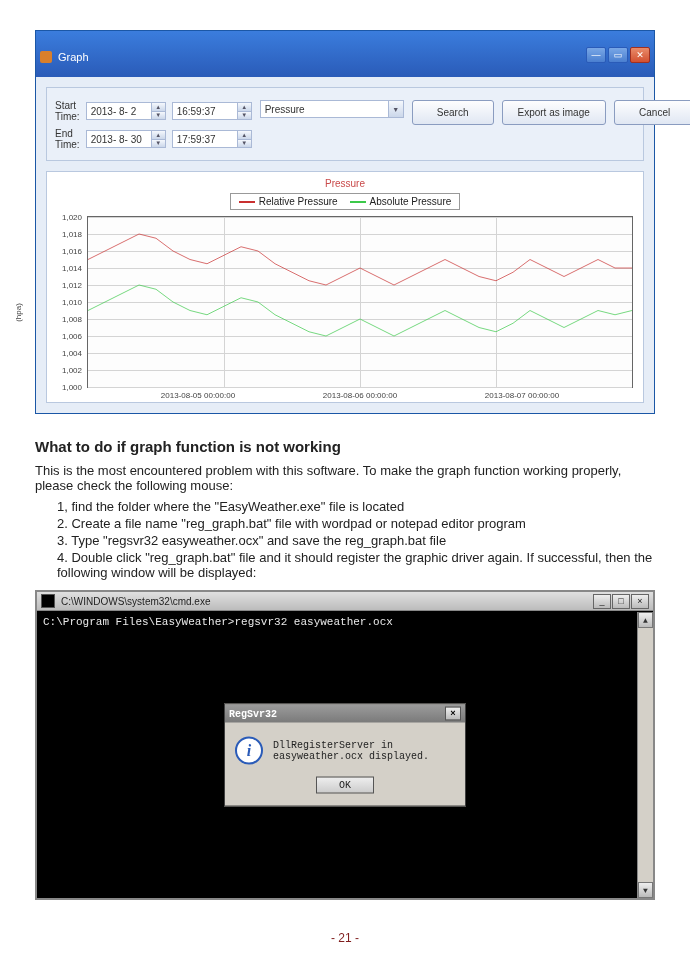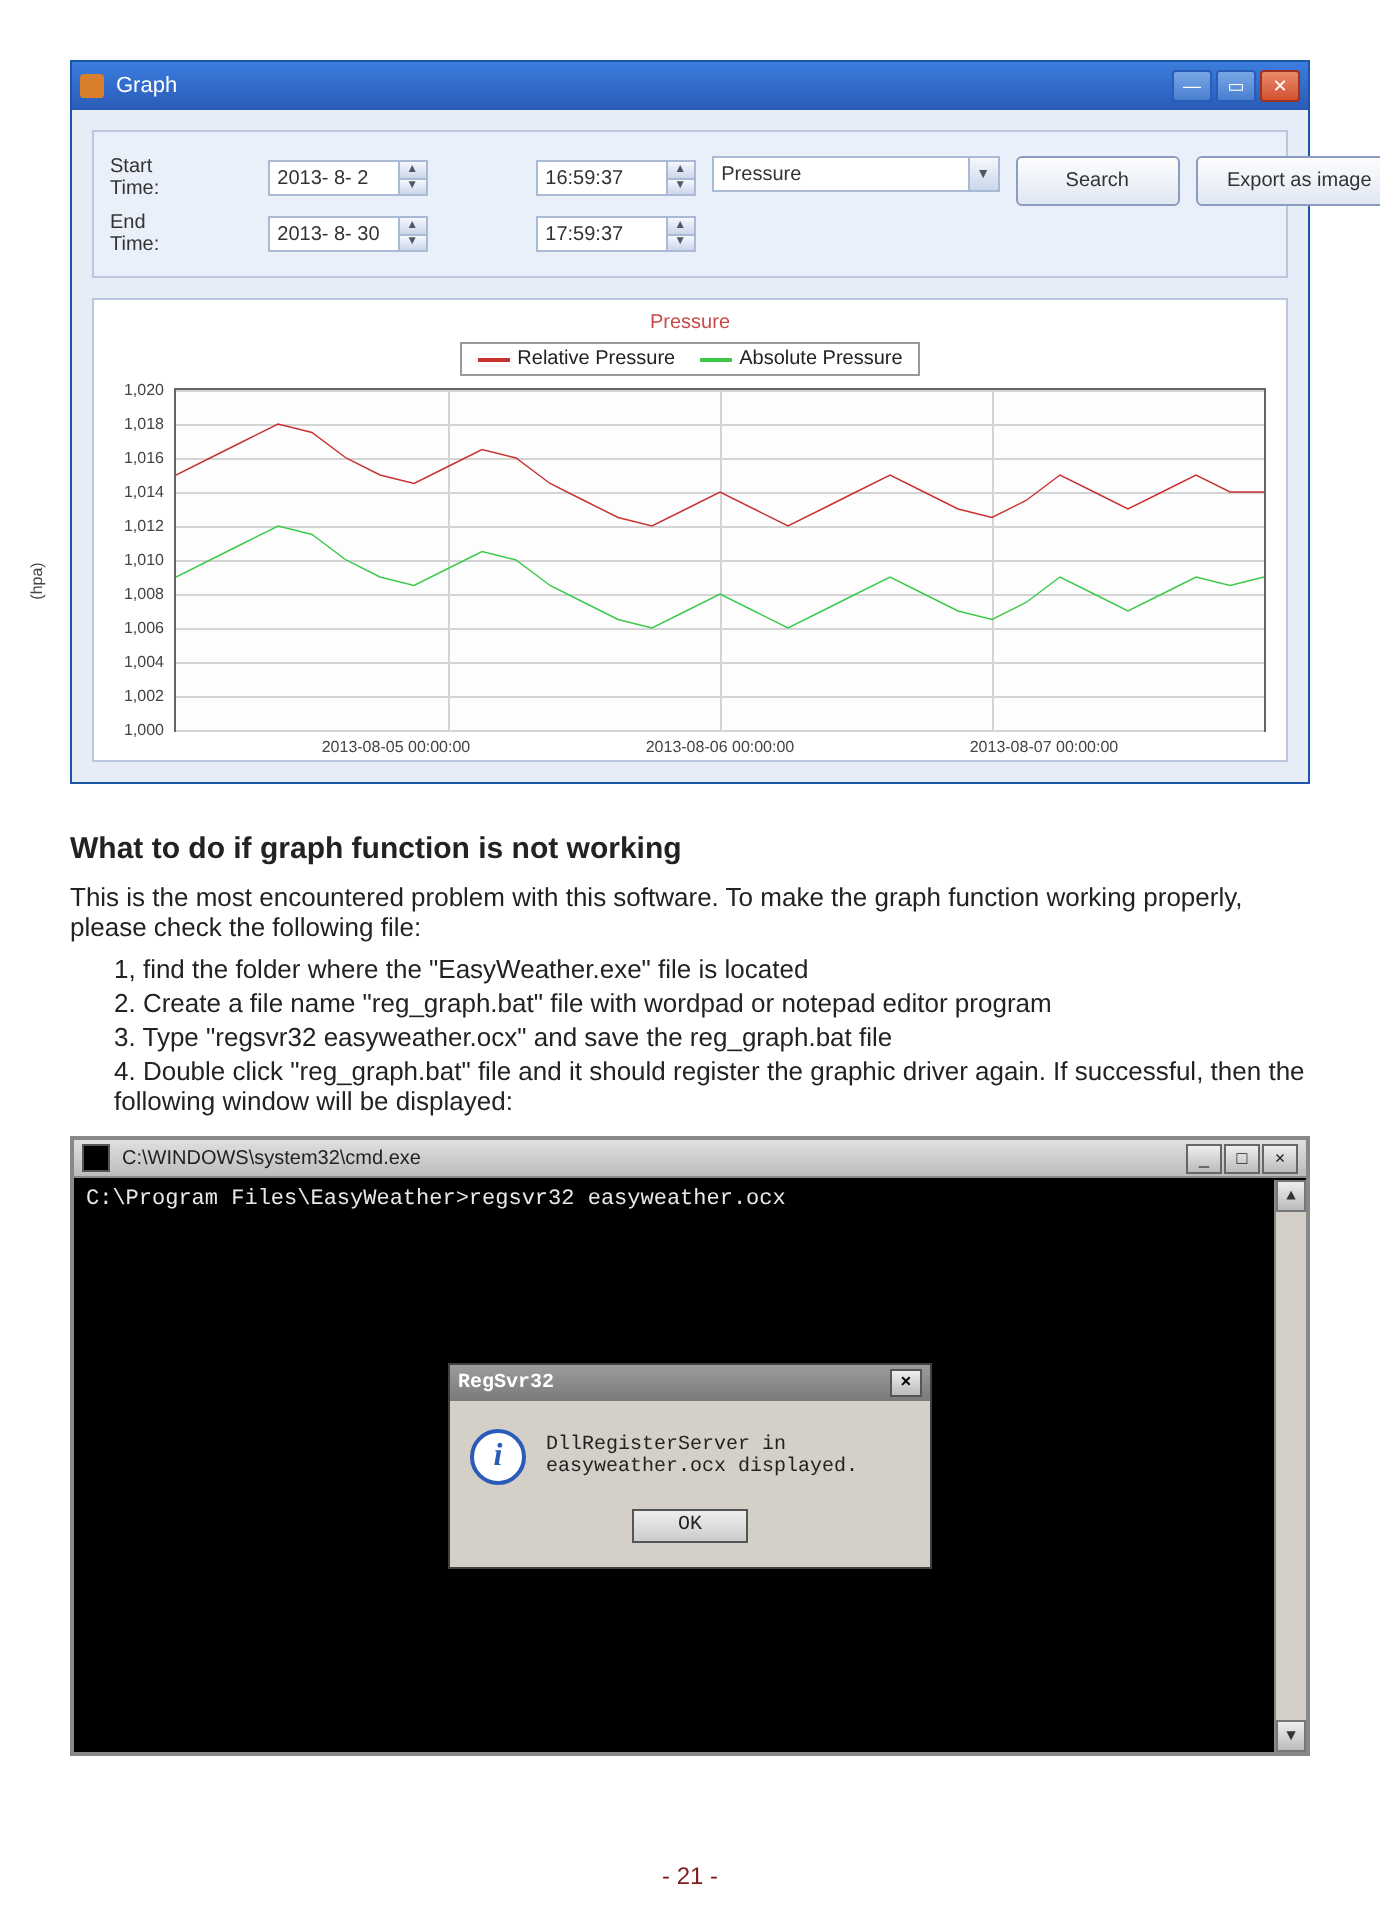"Graph" .titlebar { align-items: center -> flex-end; padding: 3px 4px -> 14px 4px }
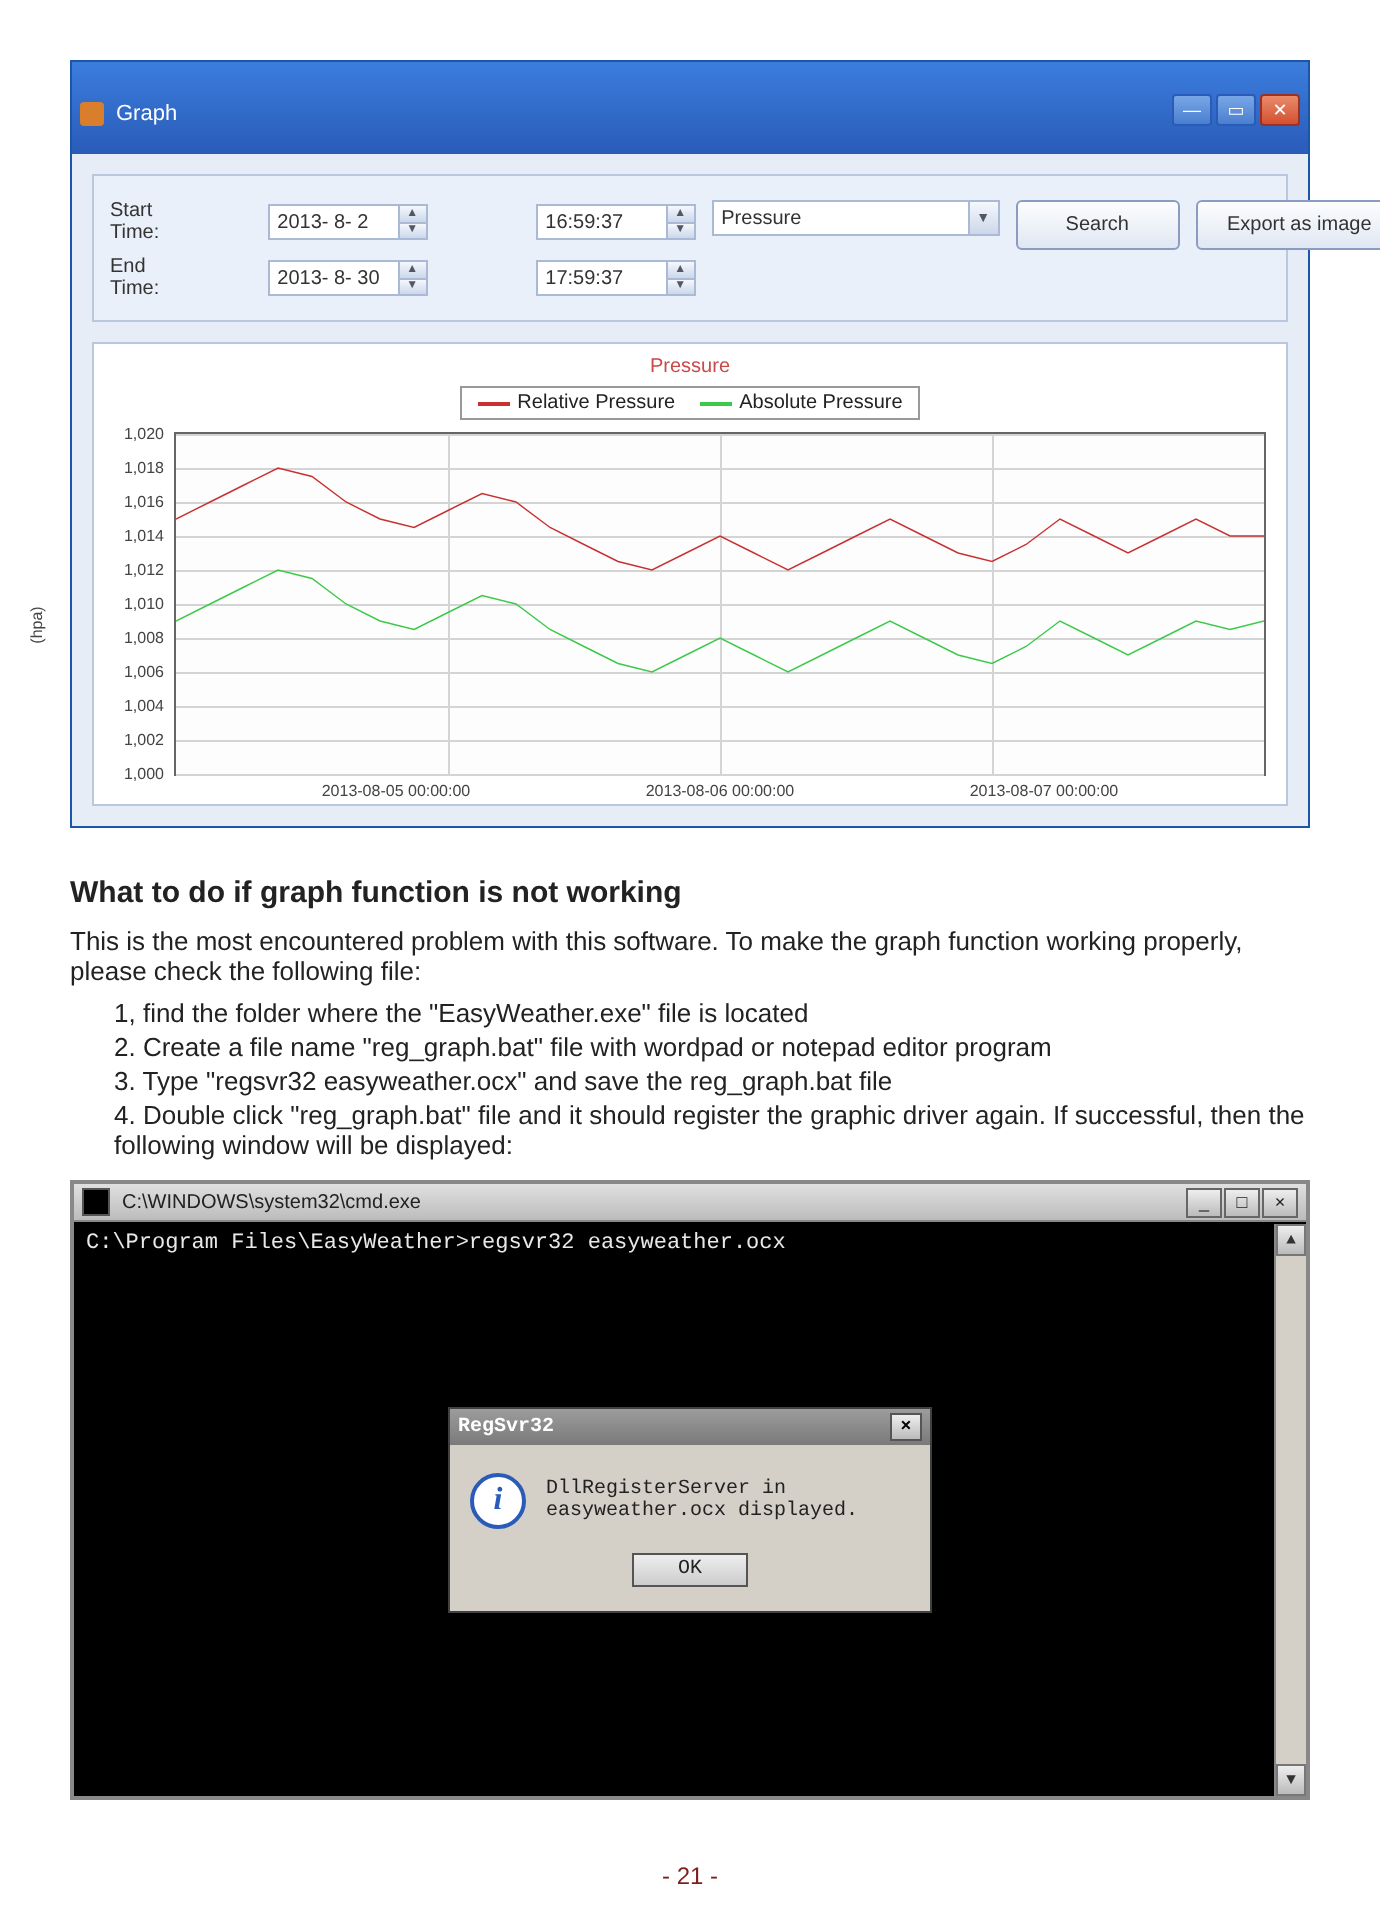"2013- 8- 2" .mini-input { margin-left: 48px -> none }
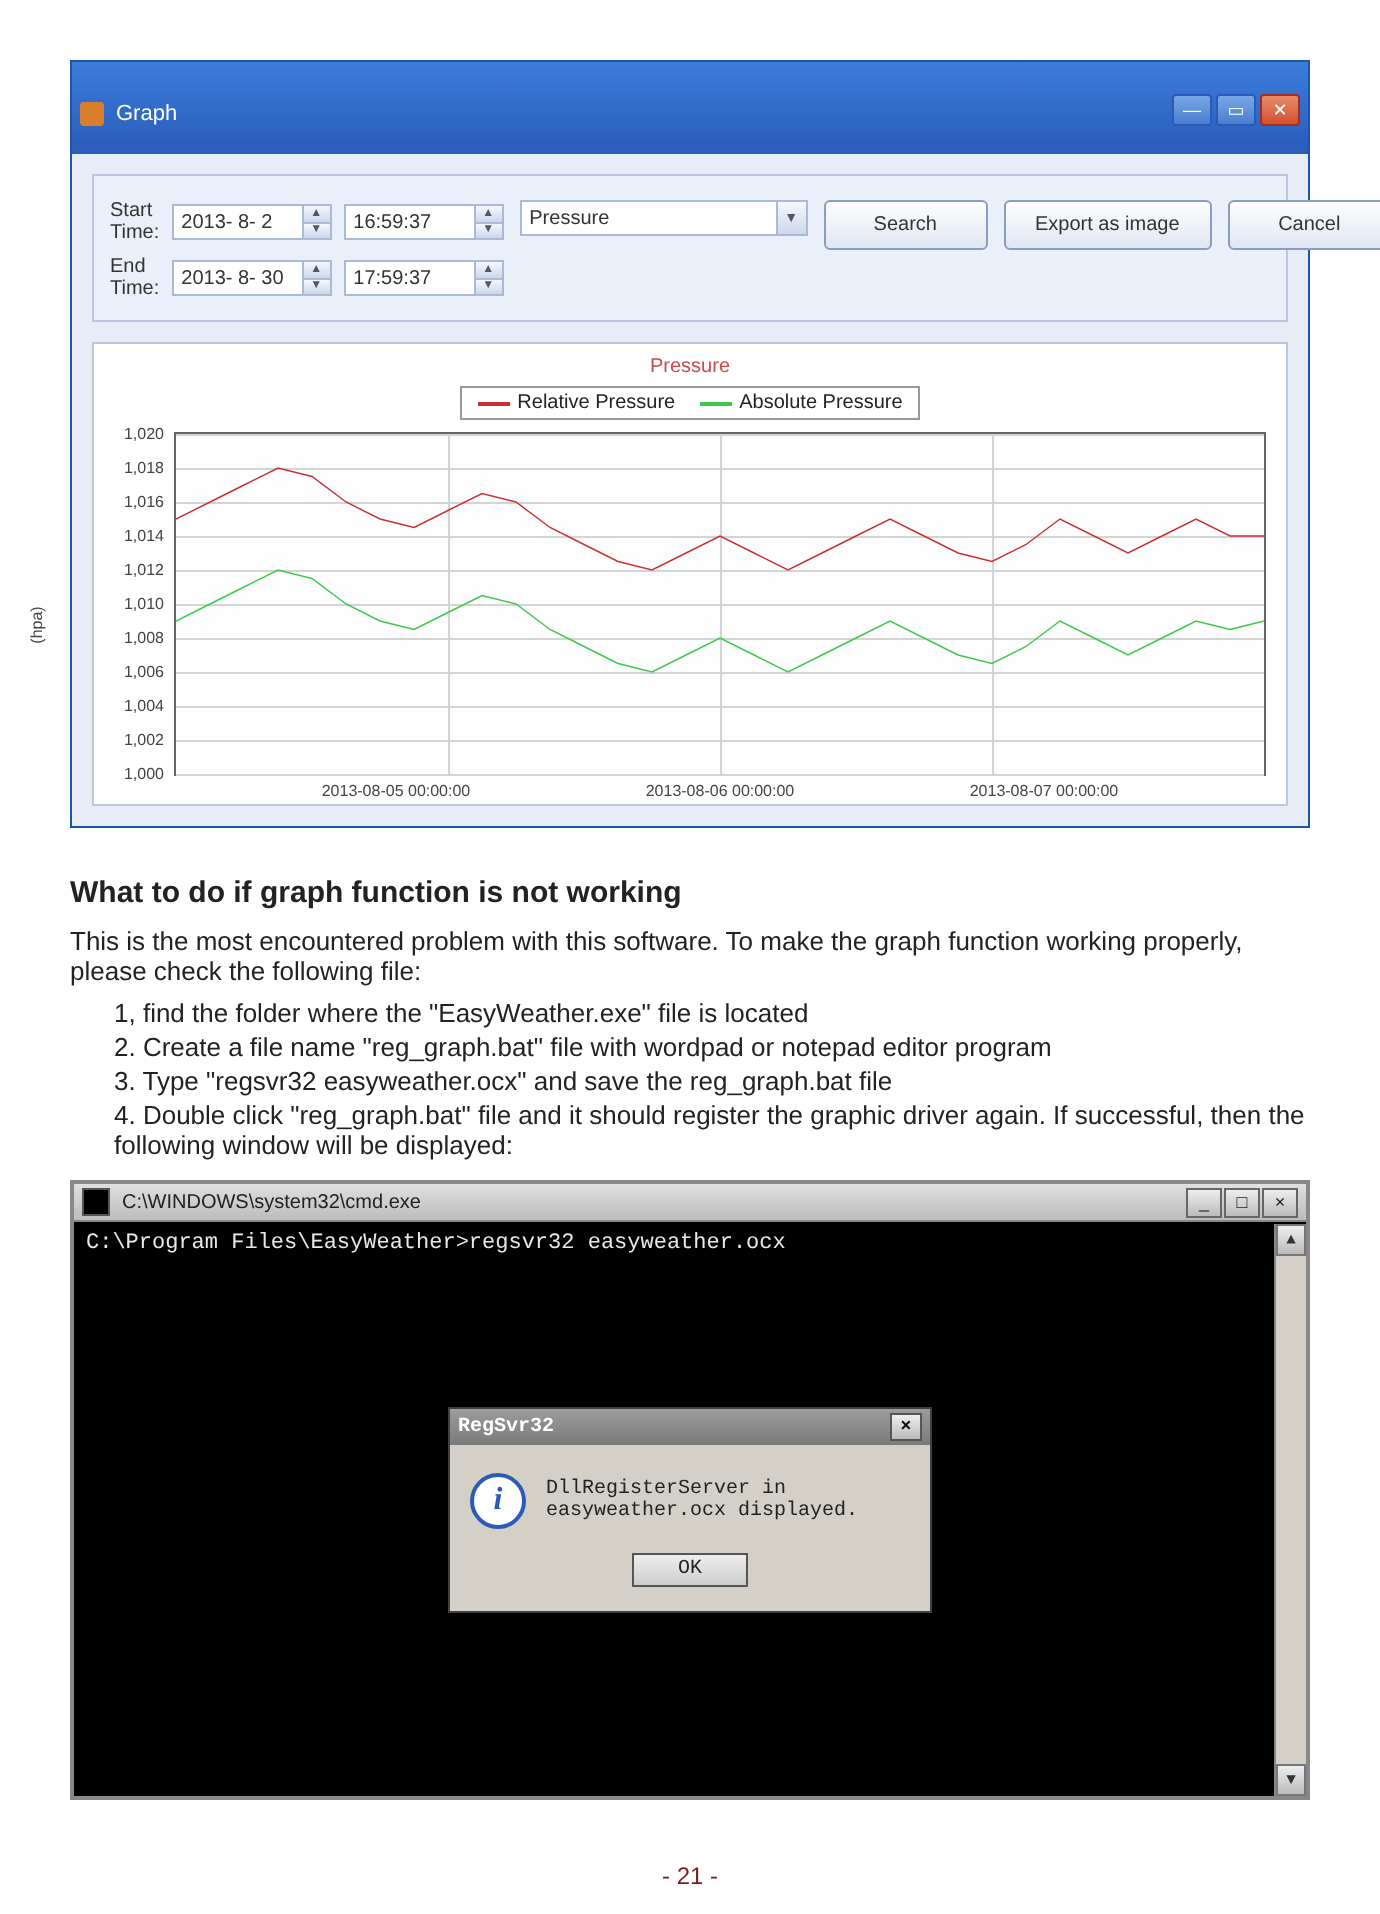"This is the most encountered" div { text: file -> mouse }
